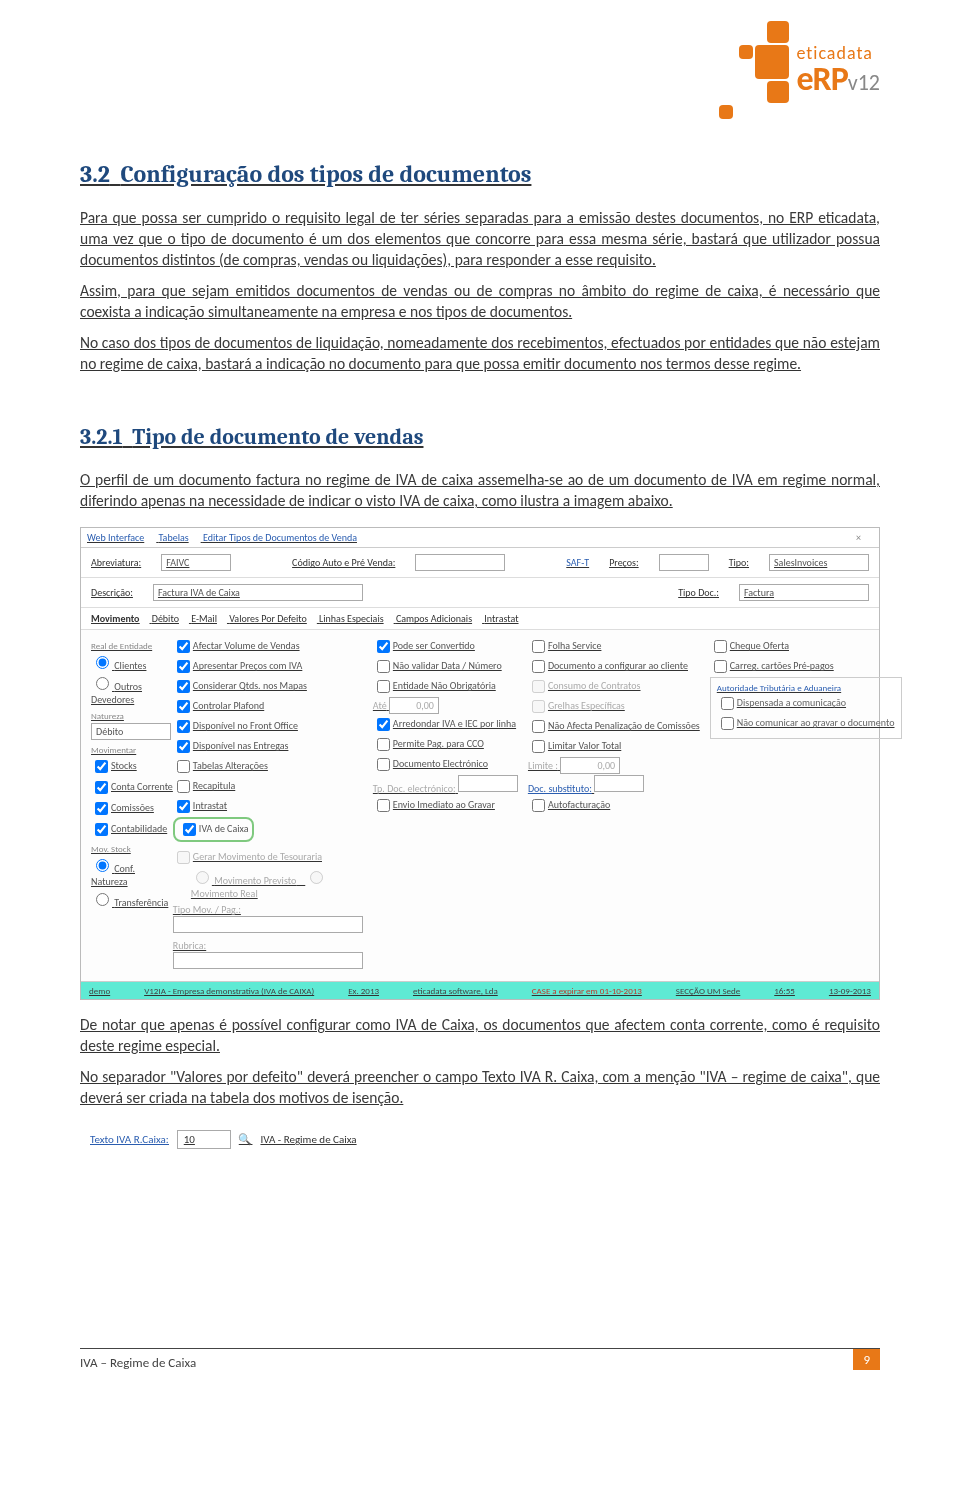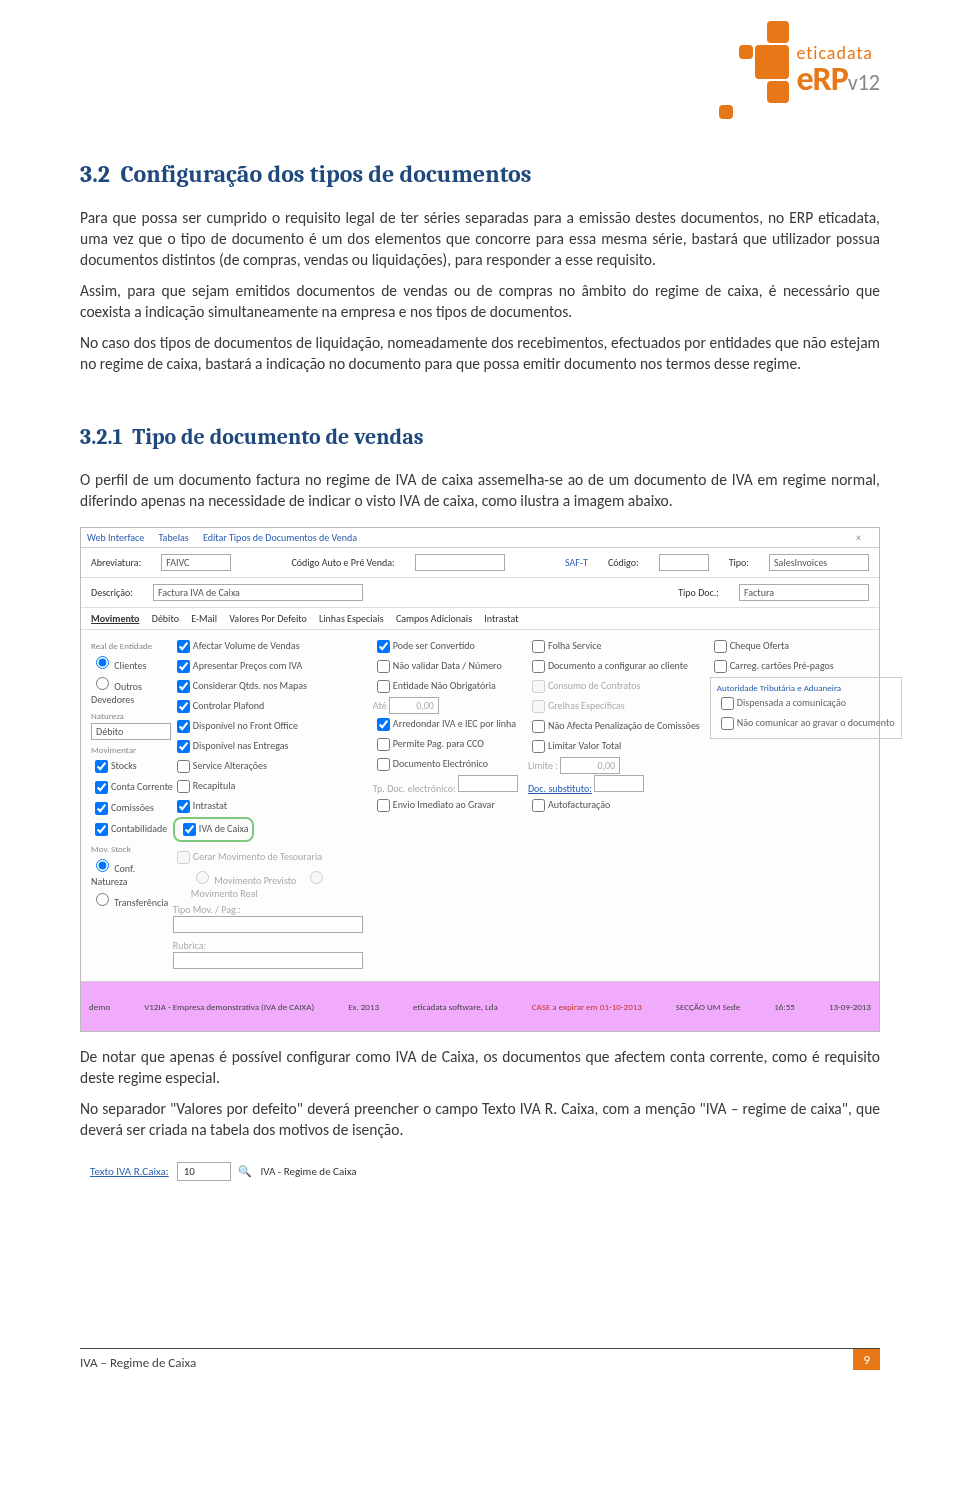"eticadata" .page { text-decoration: none -> underline }
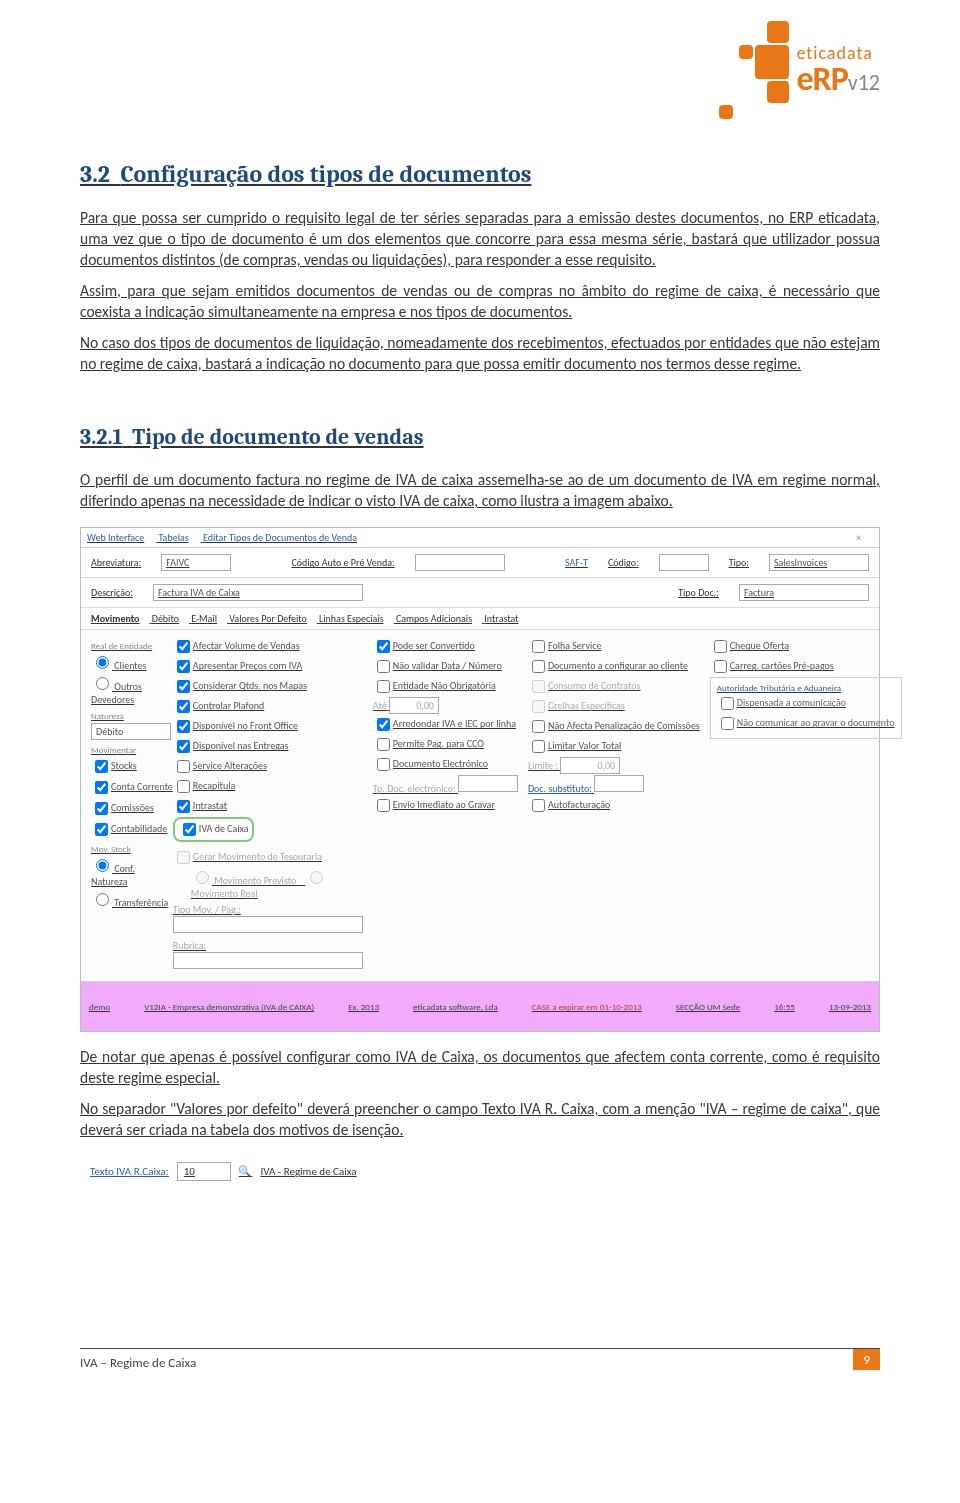"Código:" span.ss-field-label { text: Código -> Preços }
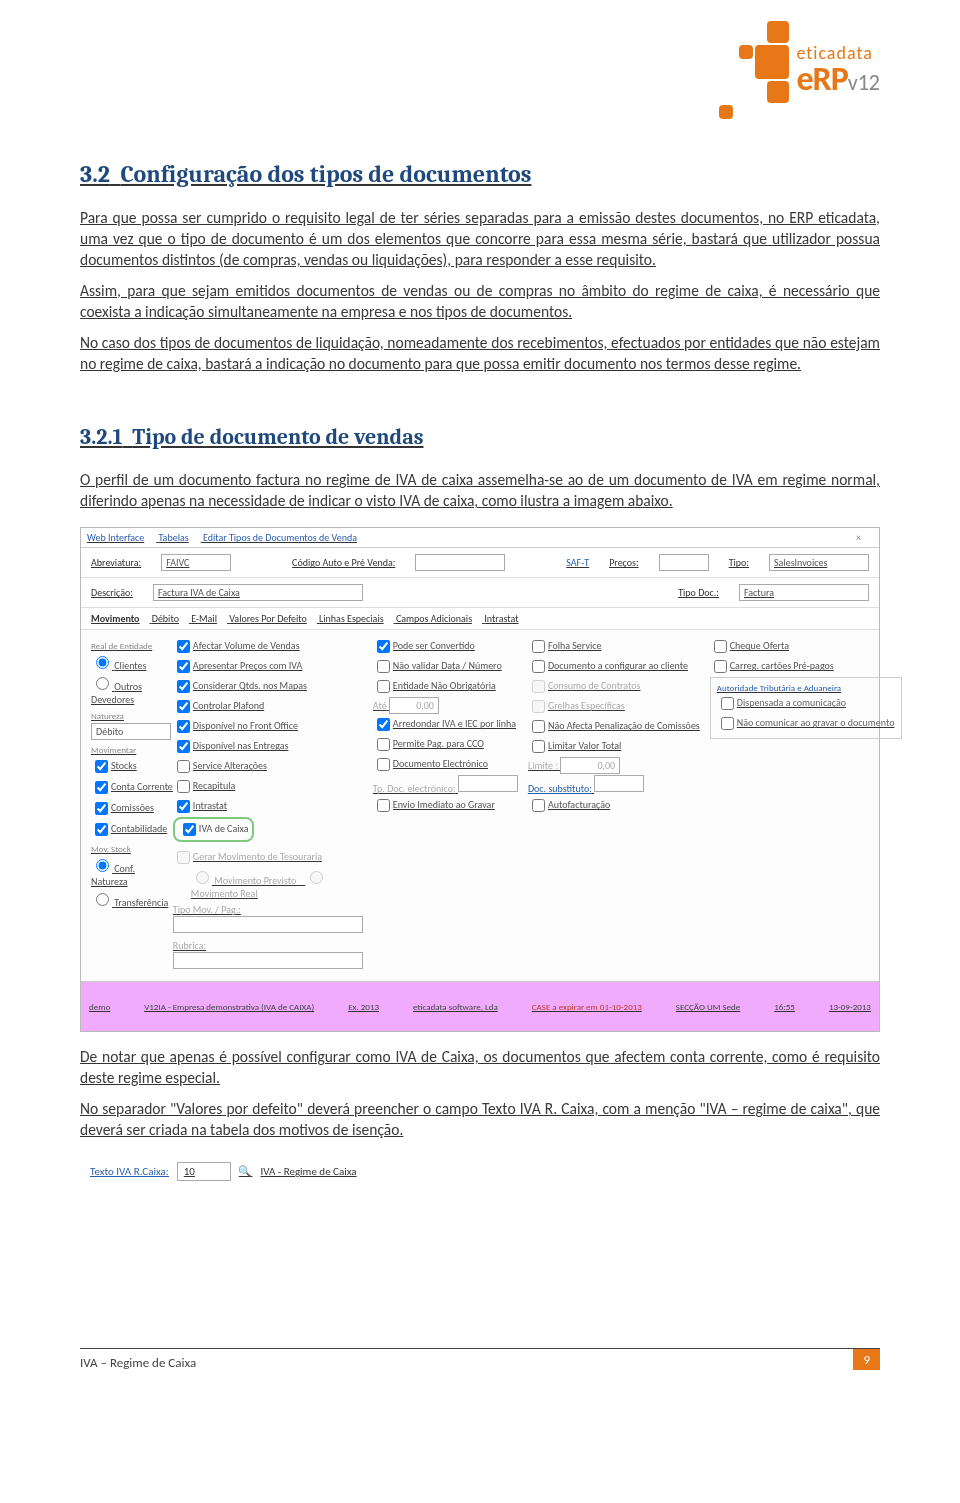"Service Alterações" span { text: Service -> Tabelas }
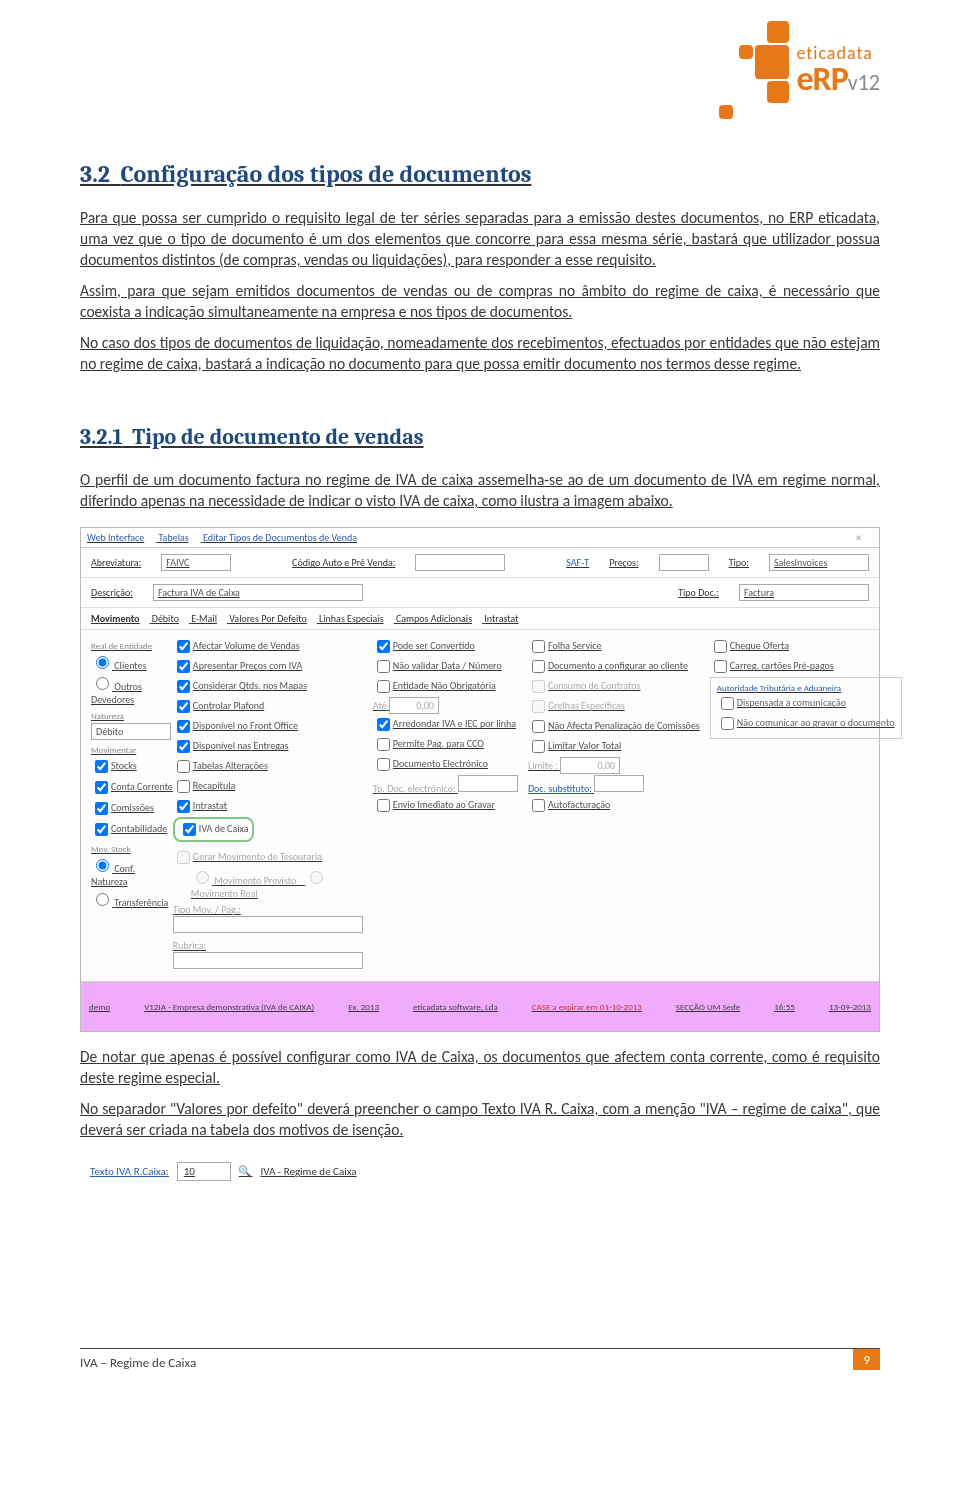"demo" .ss-status { background: #f0abfc -> #5eead4; padding: 19px 8px -> 3px 8px }
